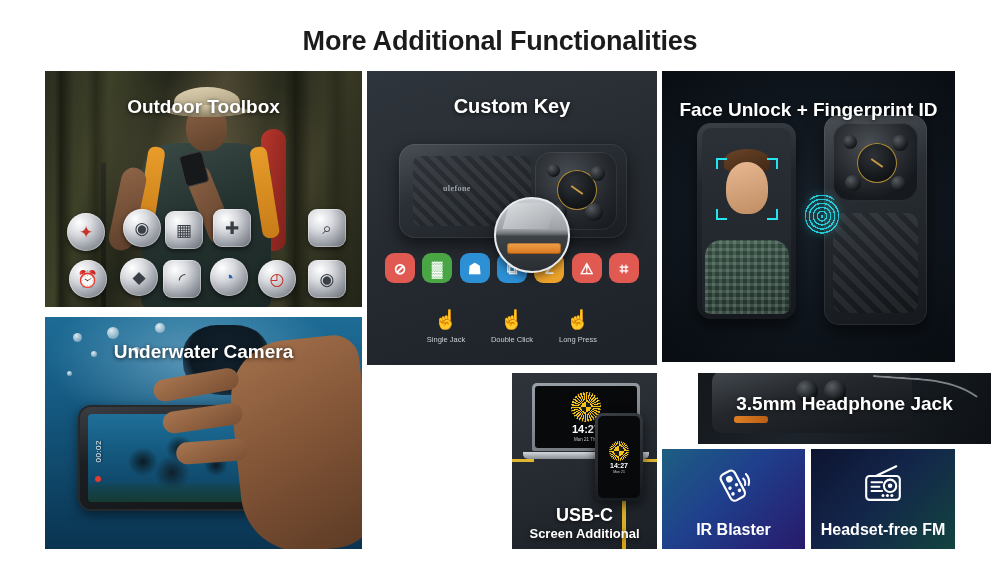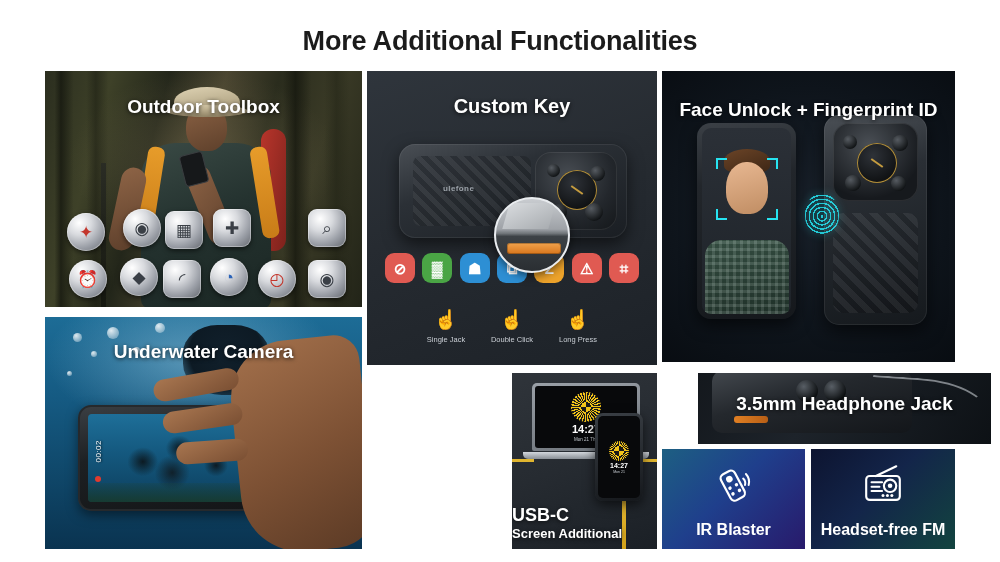"ulefone" .ck-phone { font-family: none -> Liberation Serif, serif }
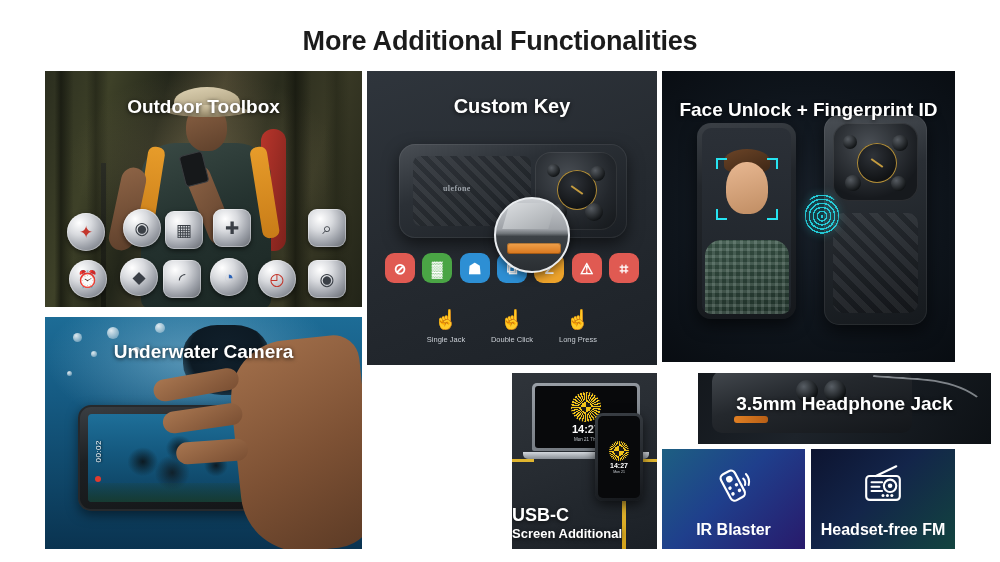"USB-C" #usbc .ck-two-line { text-align: left -> center }
